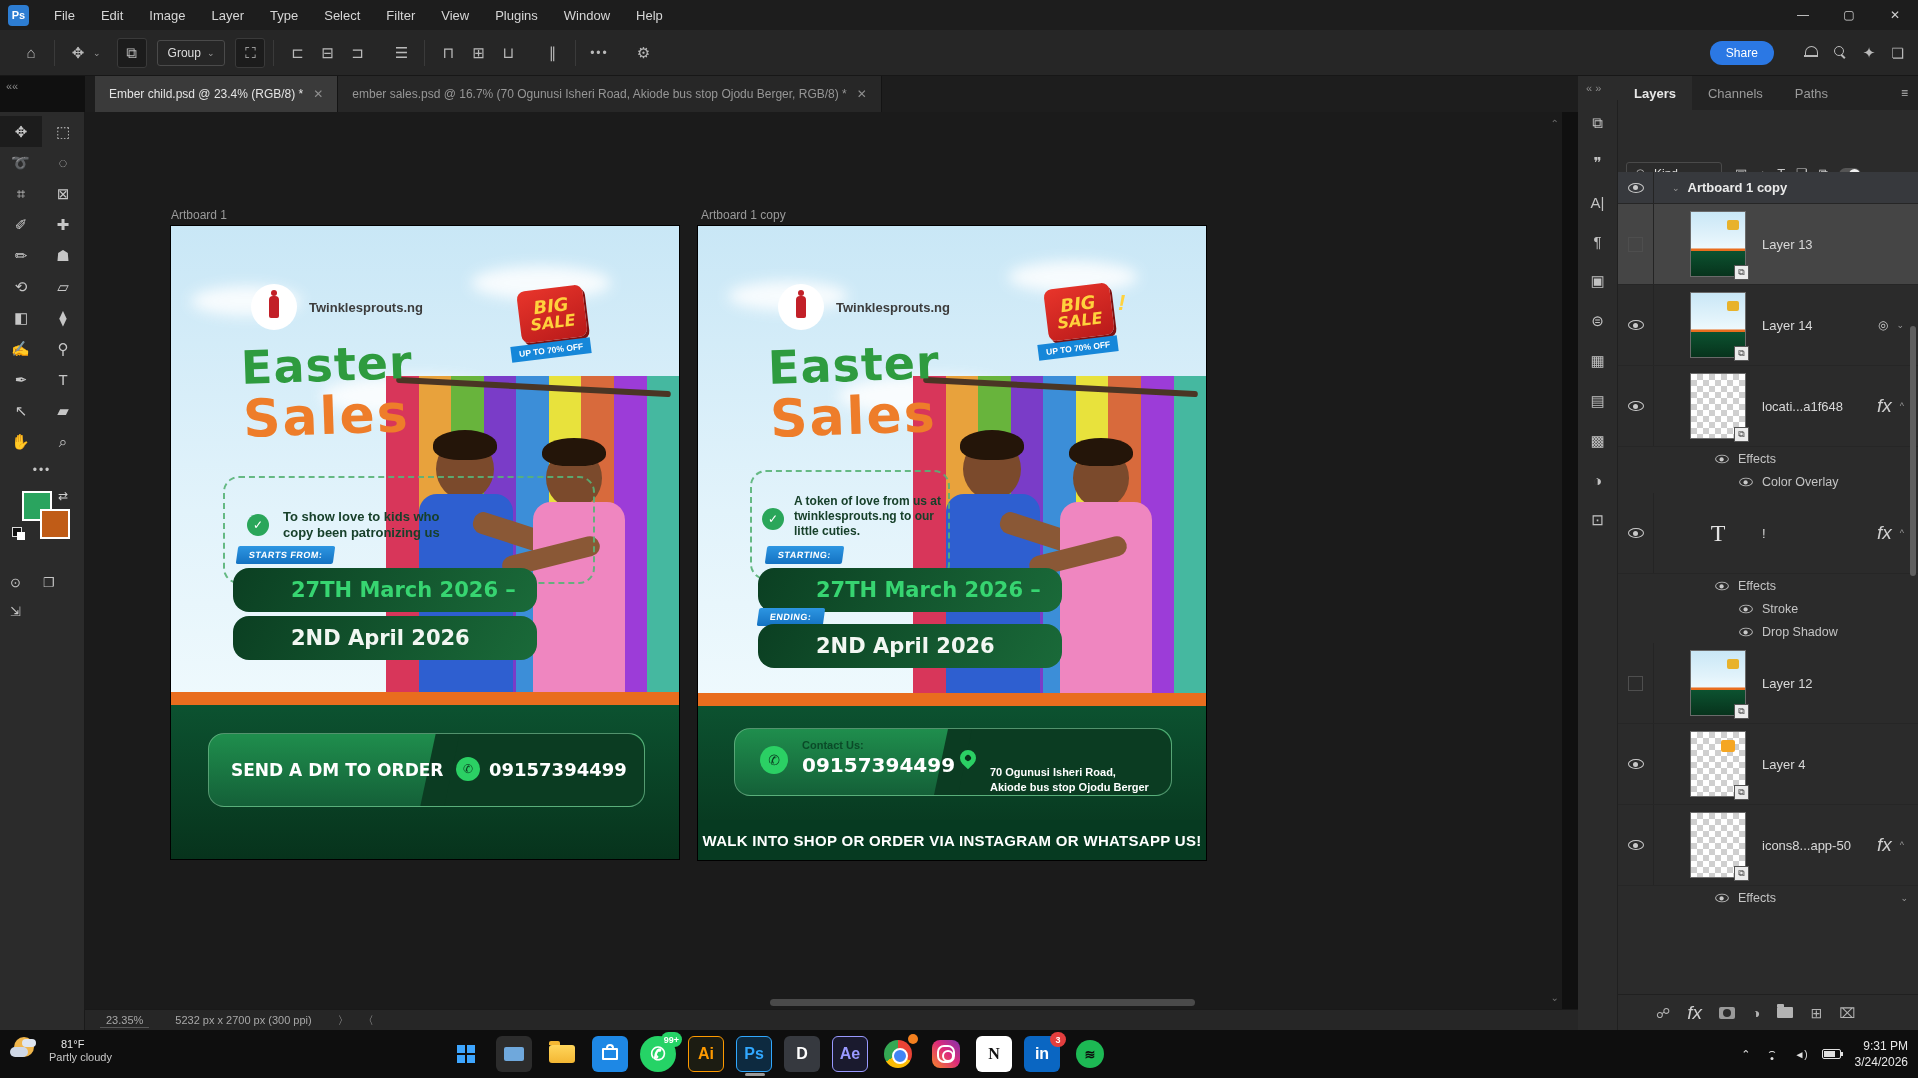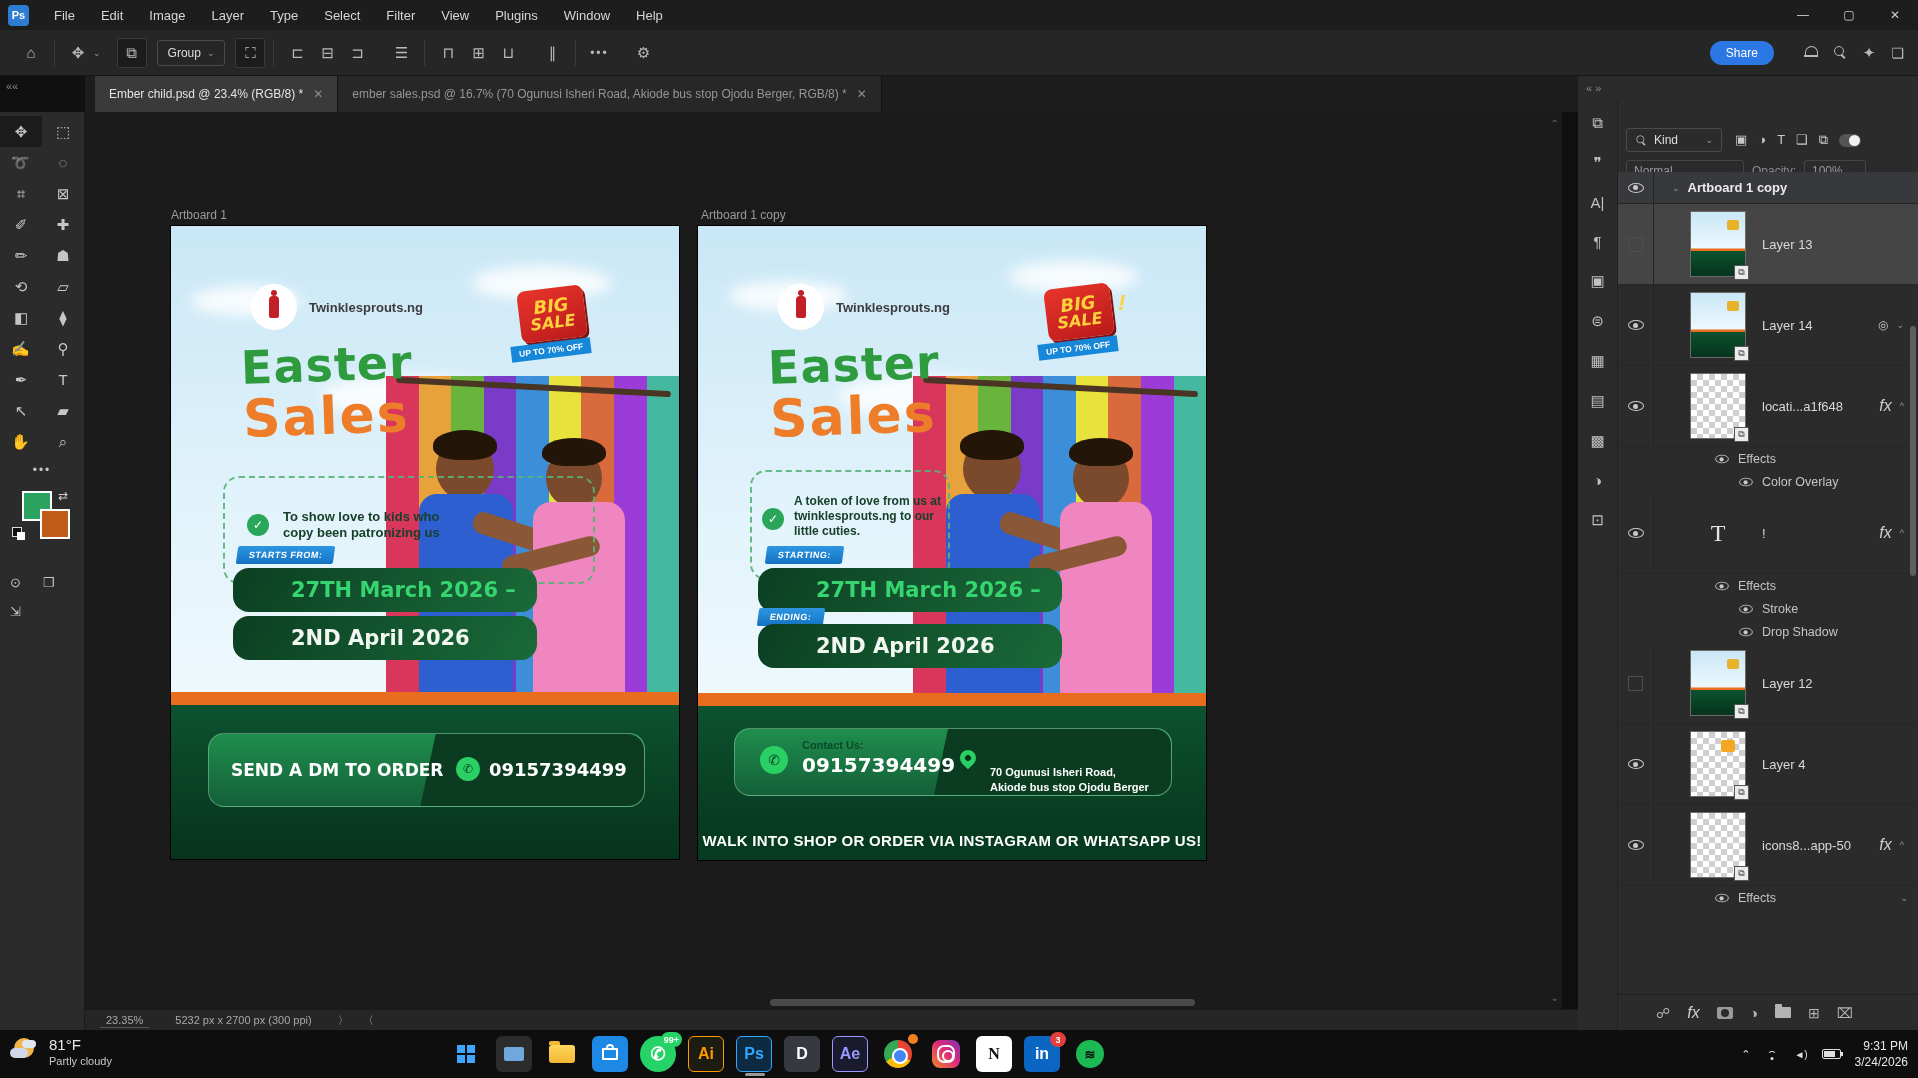"Layers" div.lp-tabs { html: none -> <div> <div>Layers</div> <div>Channels</div> <div>Paths</div> <div>≡</div> </div> }
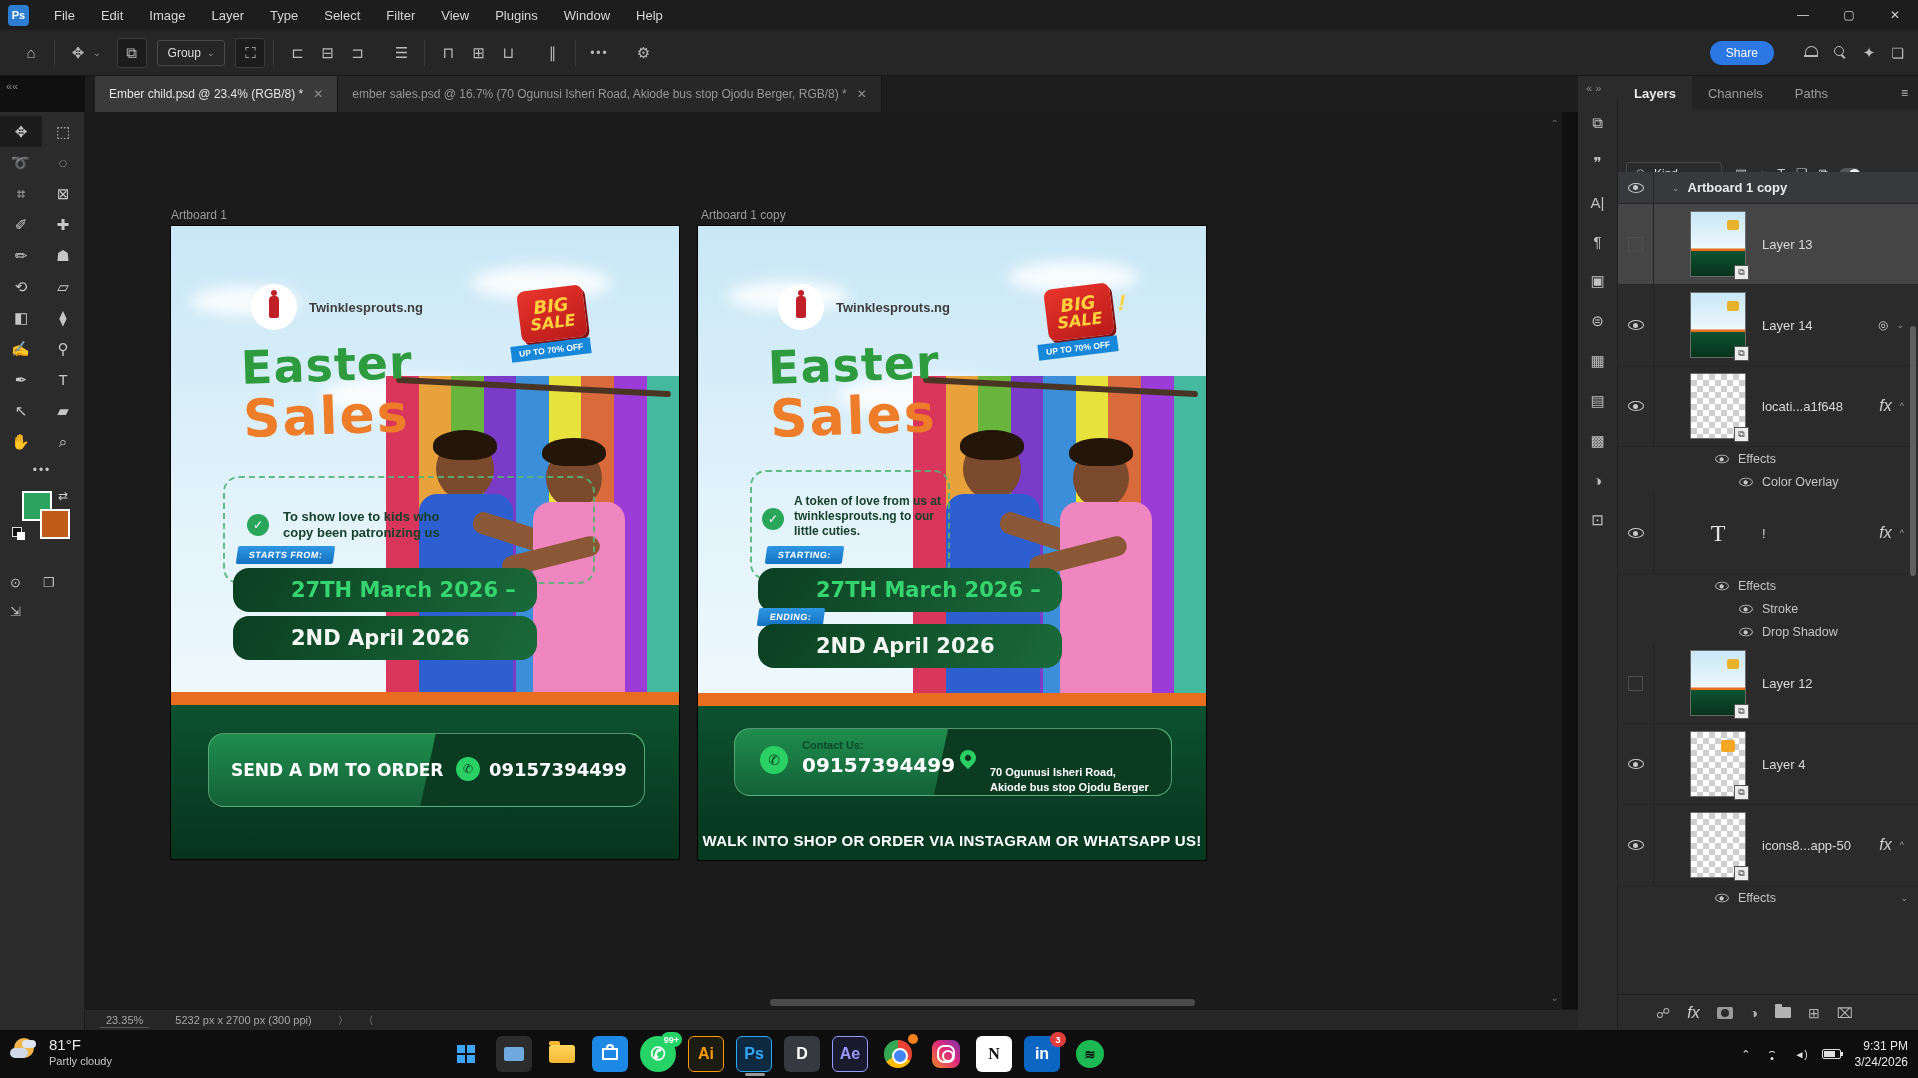"fx" .fxtag { font-size: 16px -> 19px }
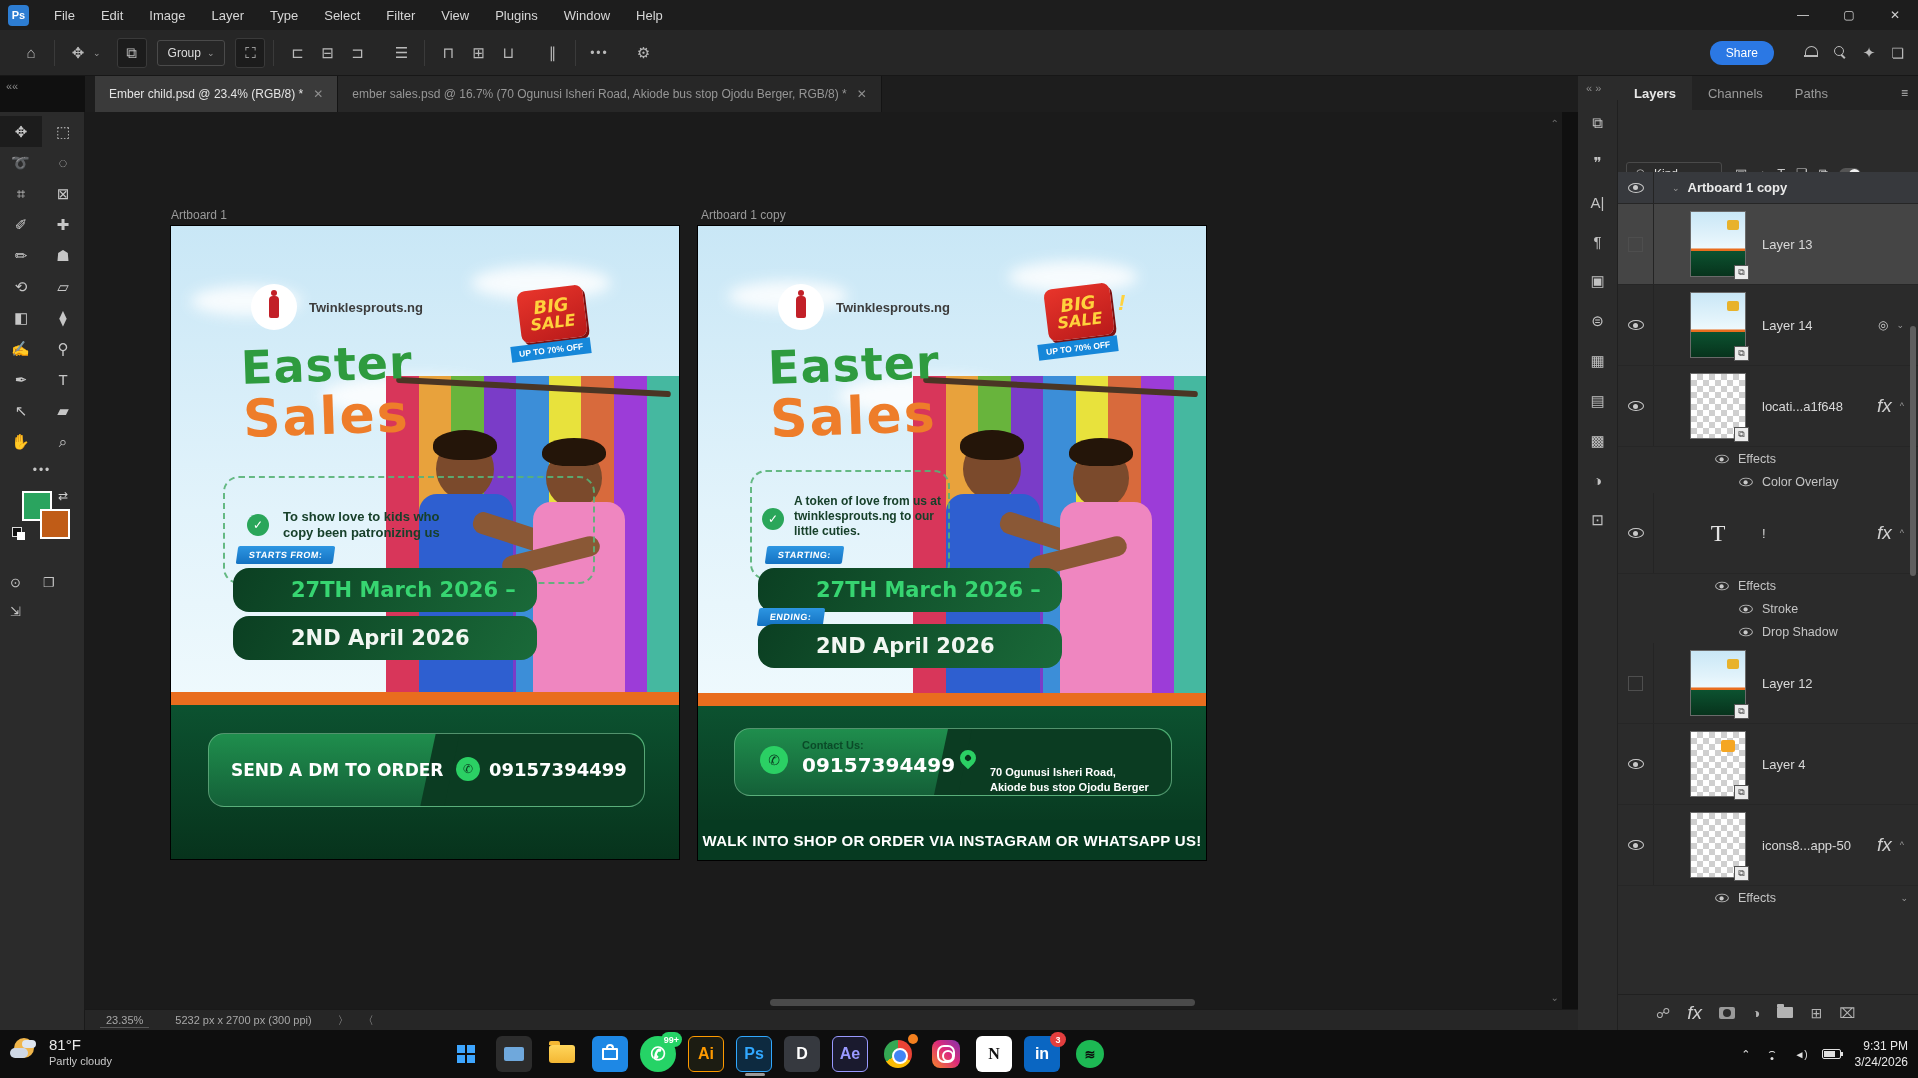"81°F" .wtemp { font-size: 15px -> 11px; margin-left: none -> 12px }
